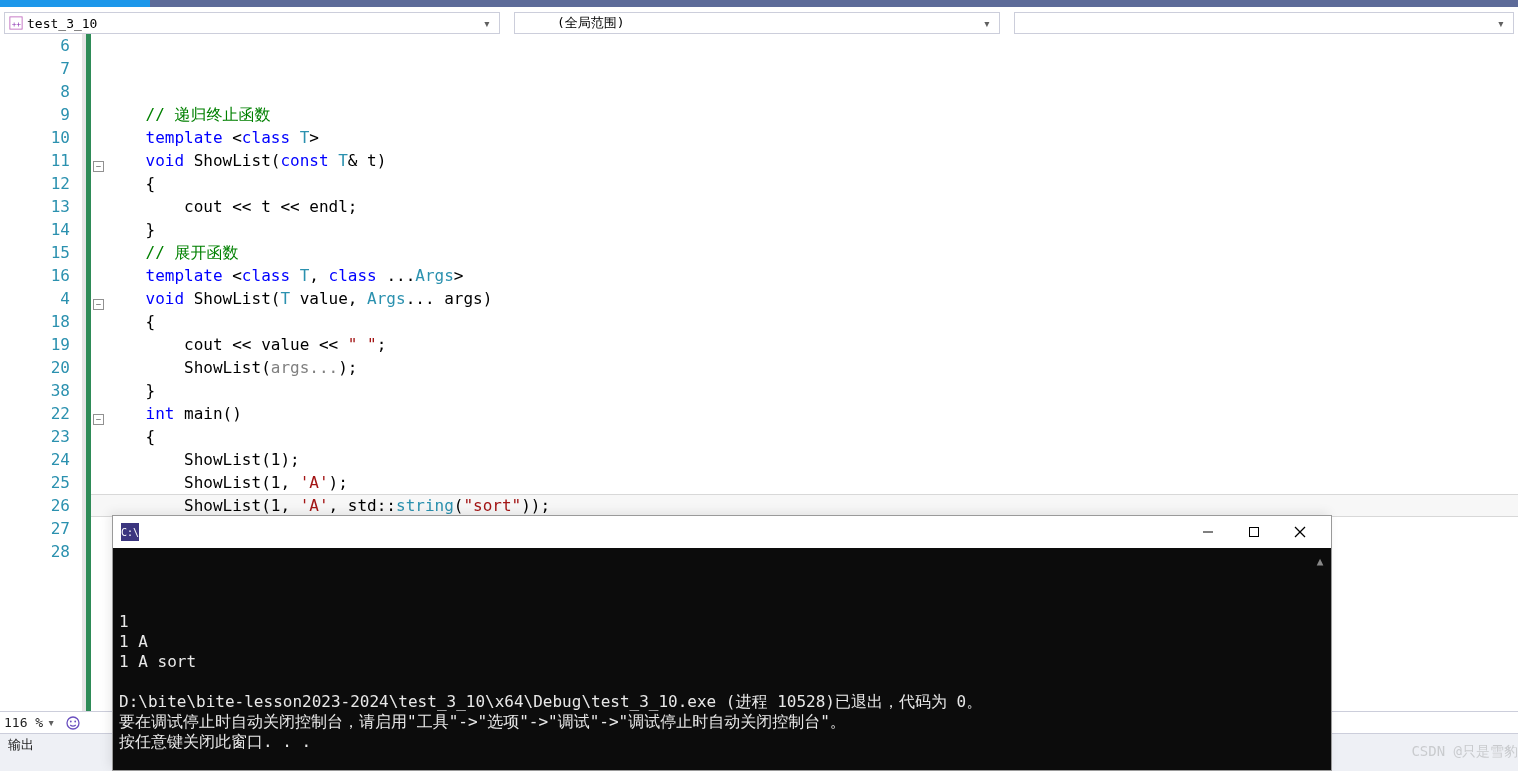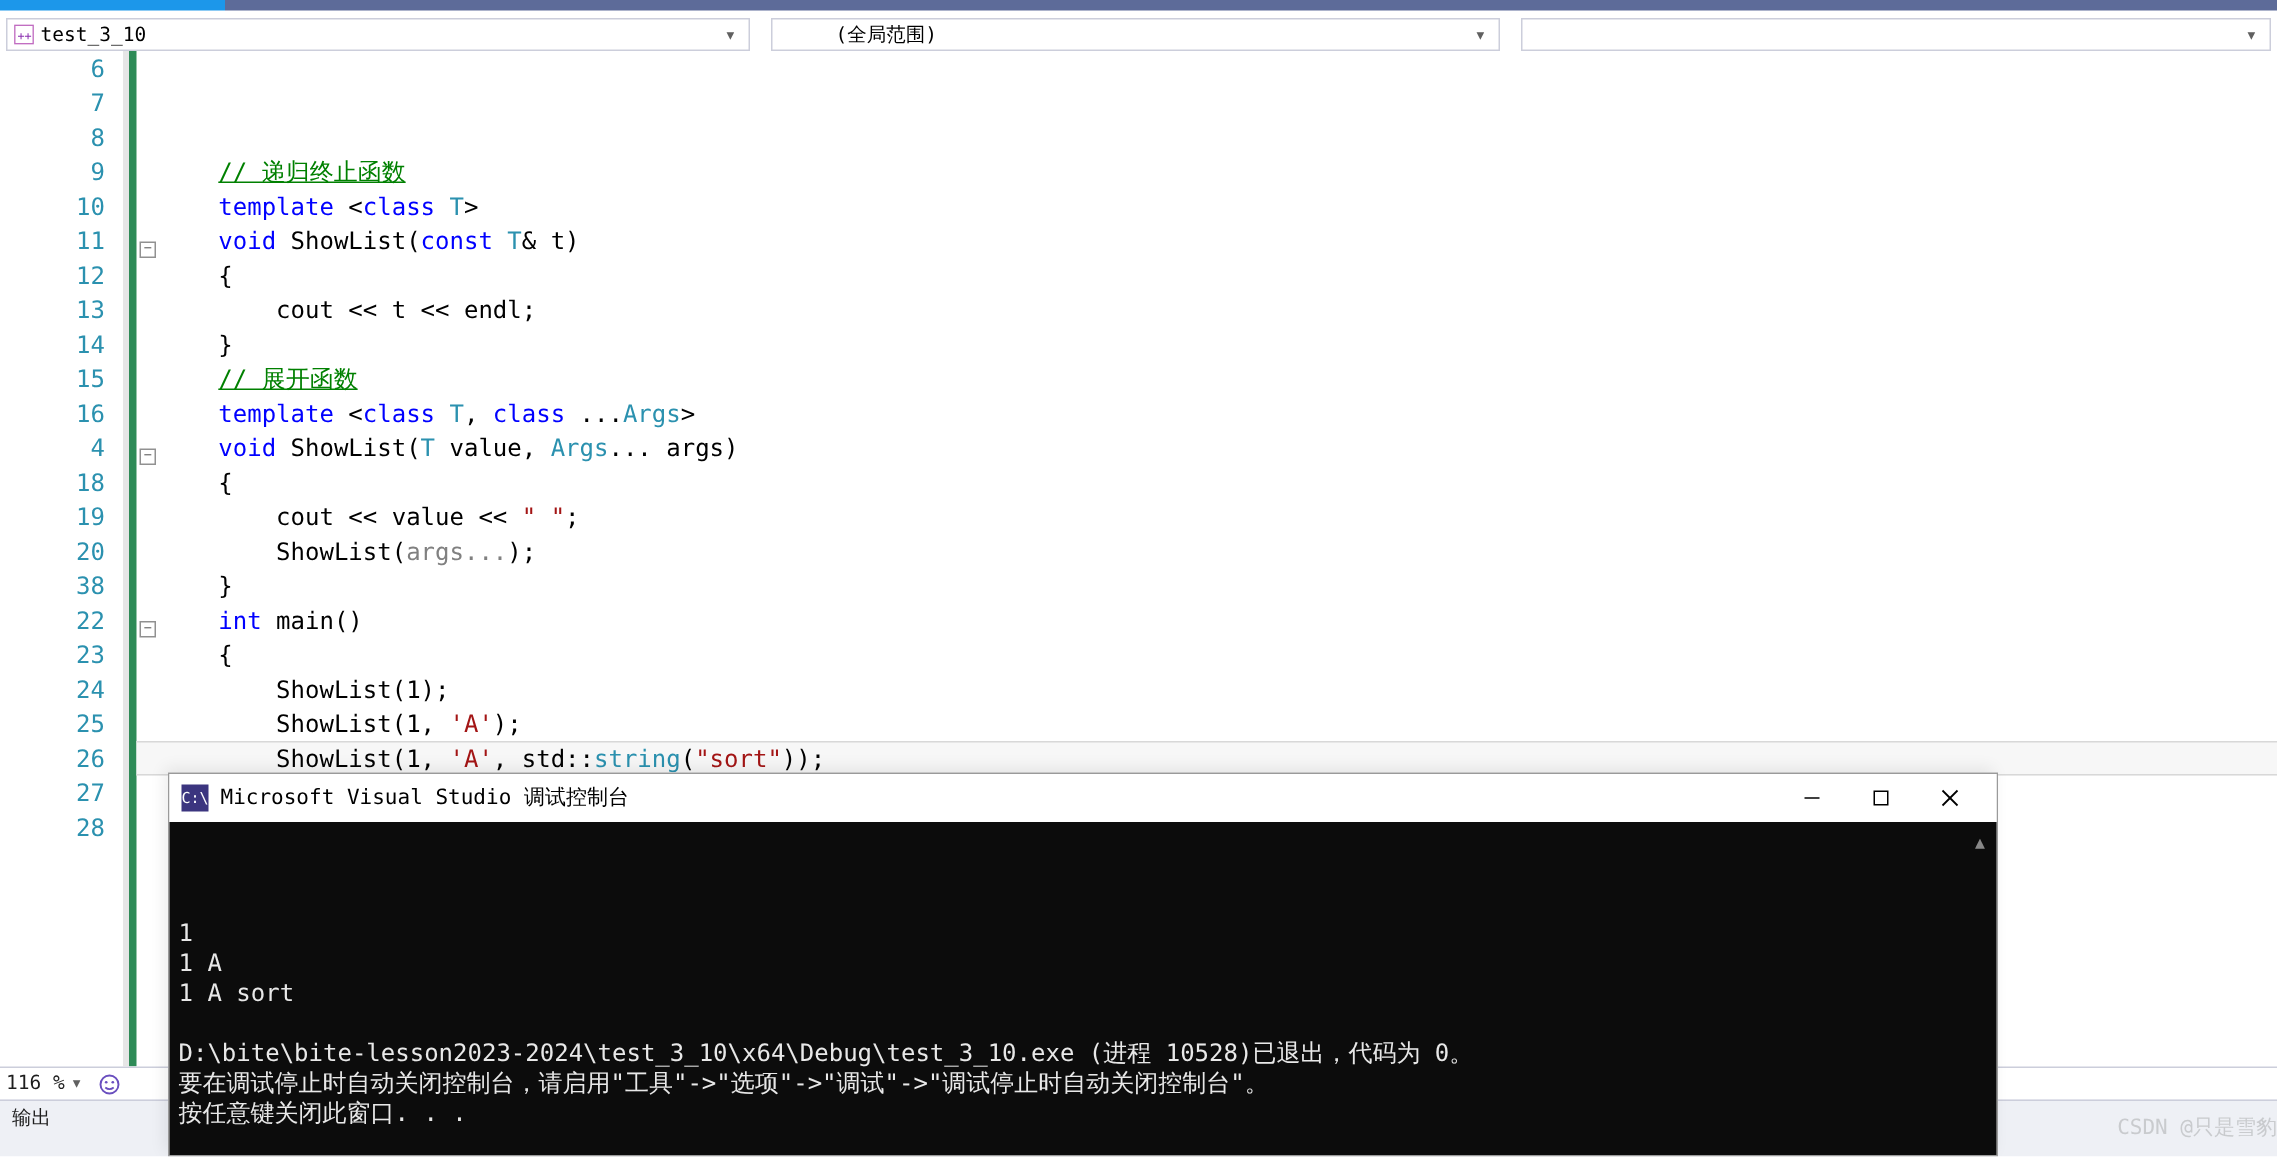"// 递归终止函数" .c-green { text-decoration: underline -> none }
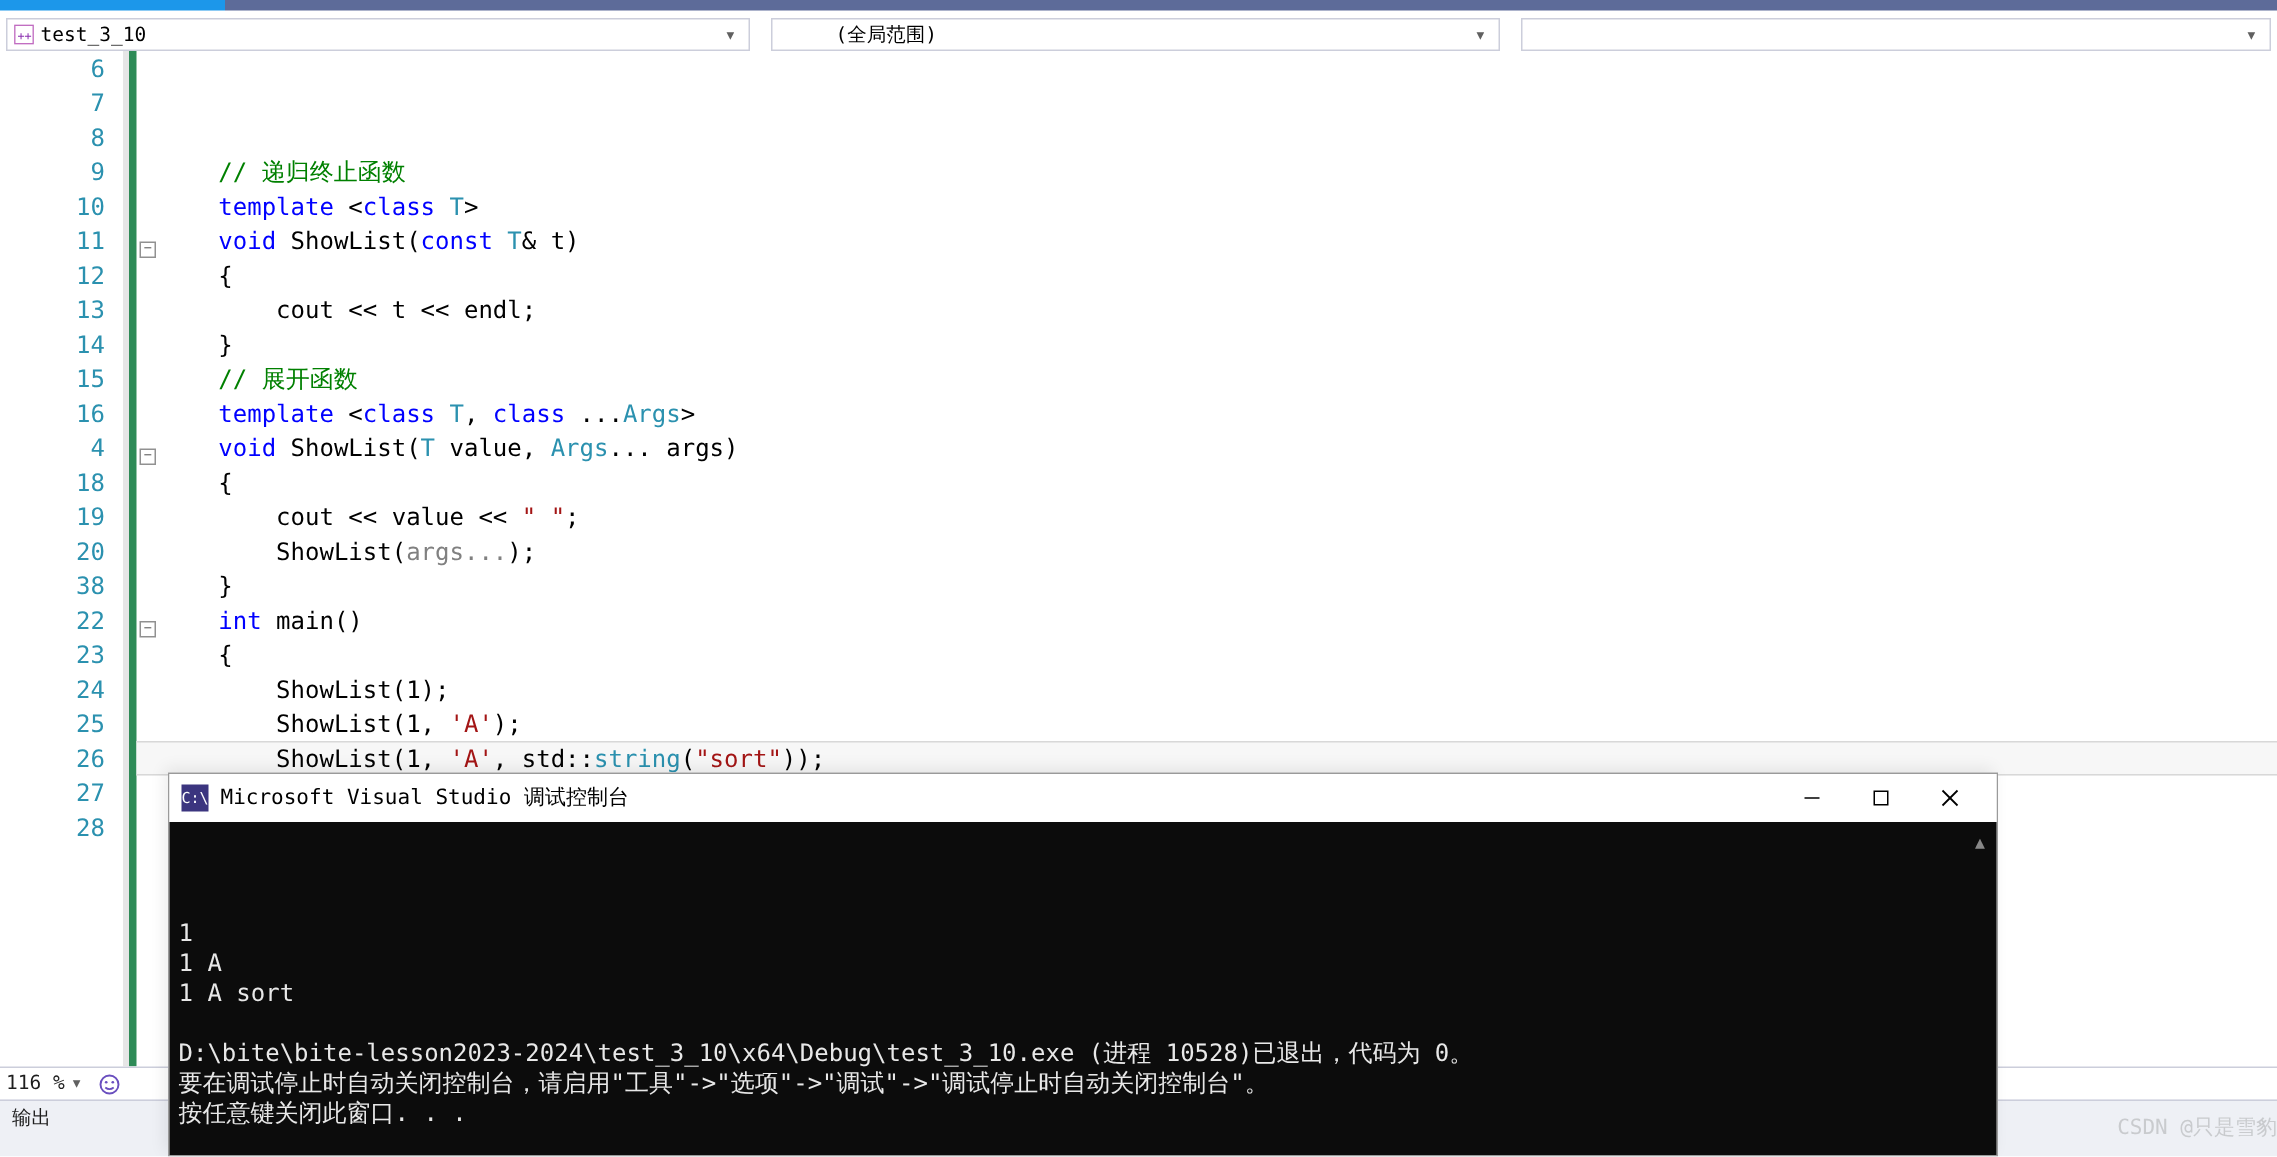"Microsoft Visual Studio 调试控制台" span { html: <span>Microsoft Visual Studio 调试控制台</span> -> none }
